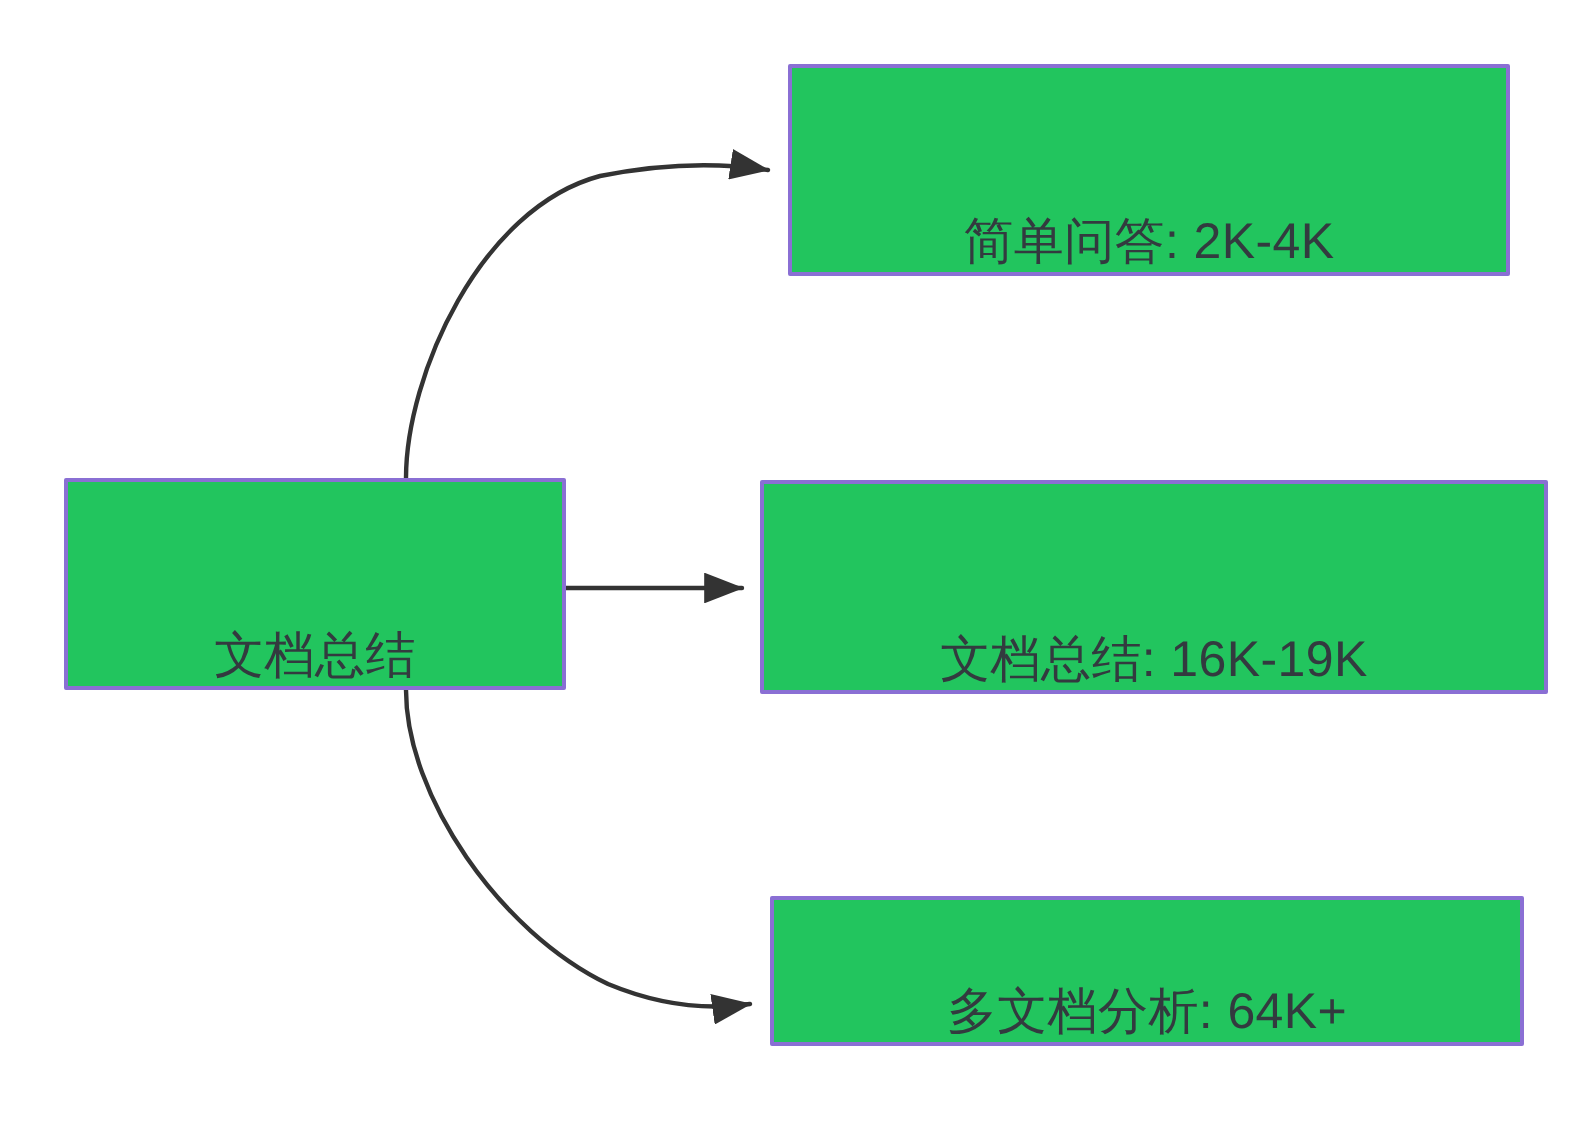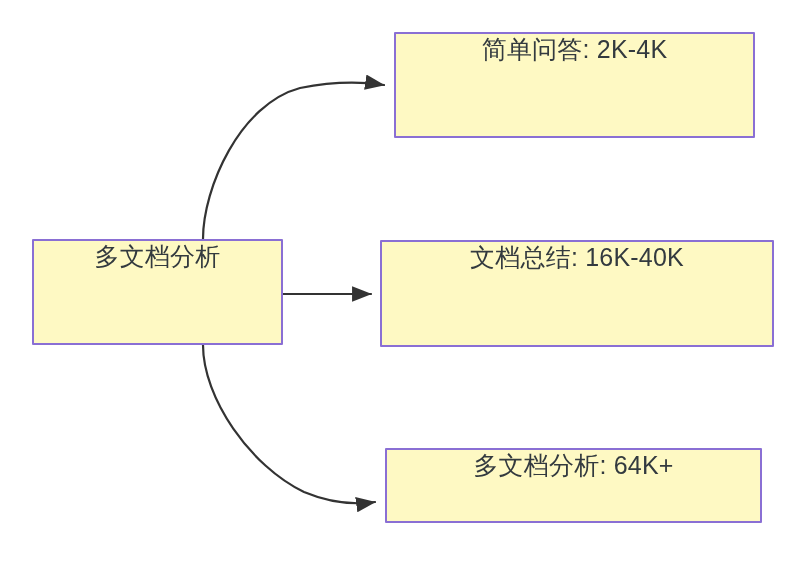"简单问答: 2K-4K" .node { align-items: flex-start -> flex-end; background: #fef9c3 -> #22c55e }
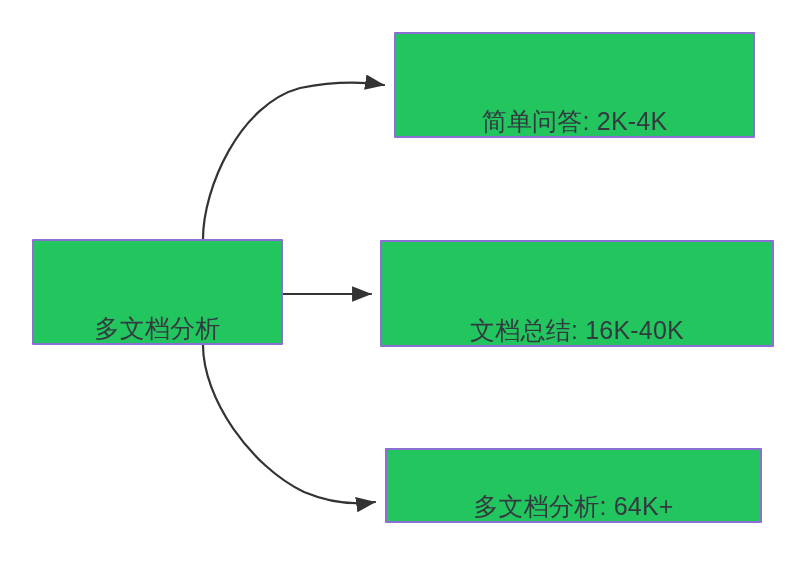"多文档分析" span.node-label { text: 多文档分析 -> 文档总结 }
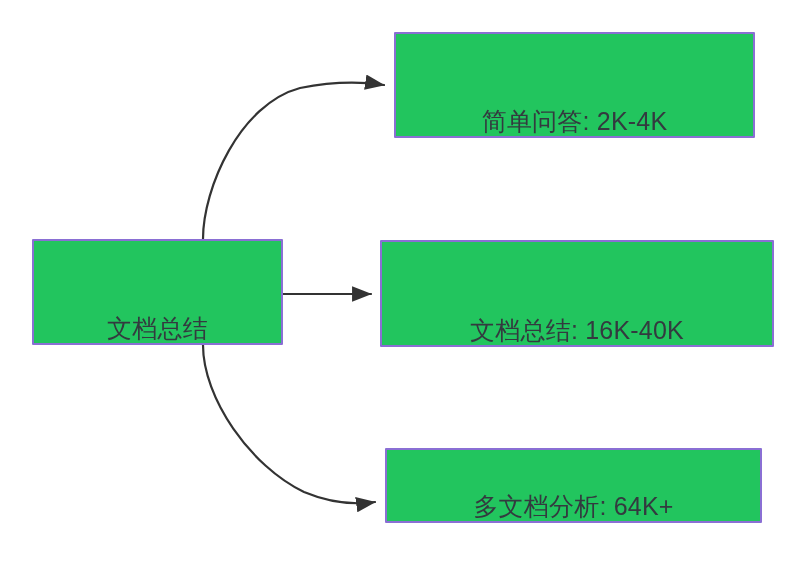"文档总结: 16K-40K" span.node-label { text: 16K-40K -> 16K-19K }
